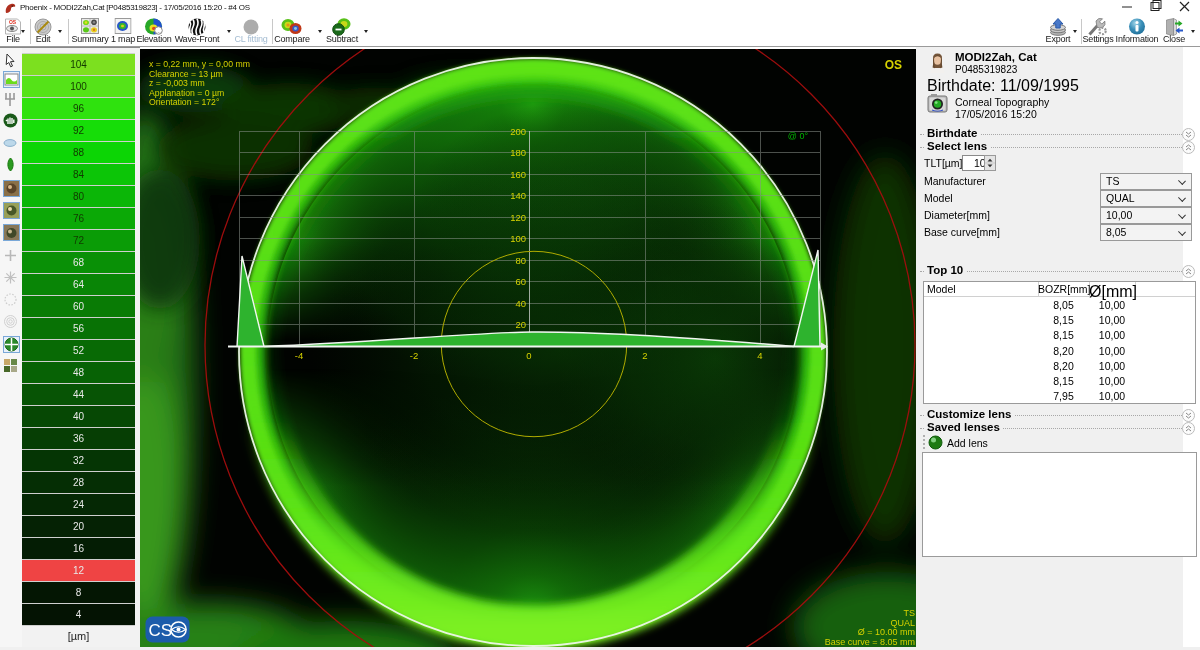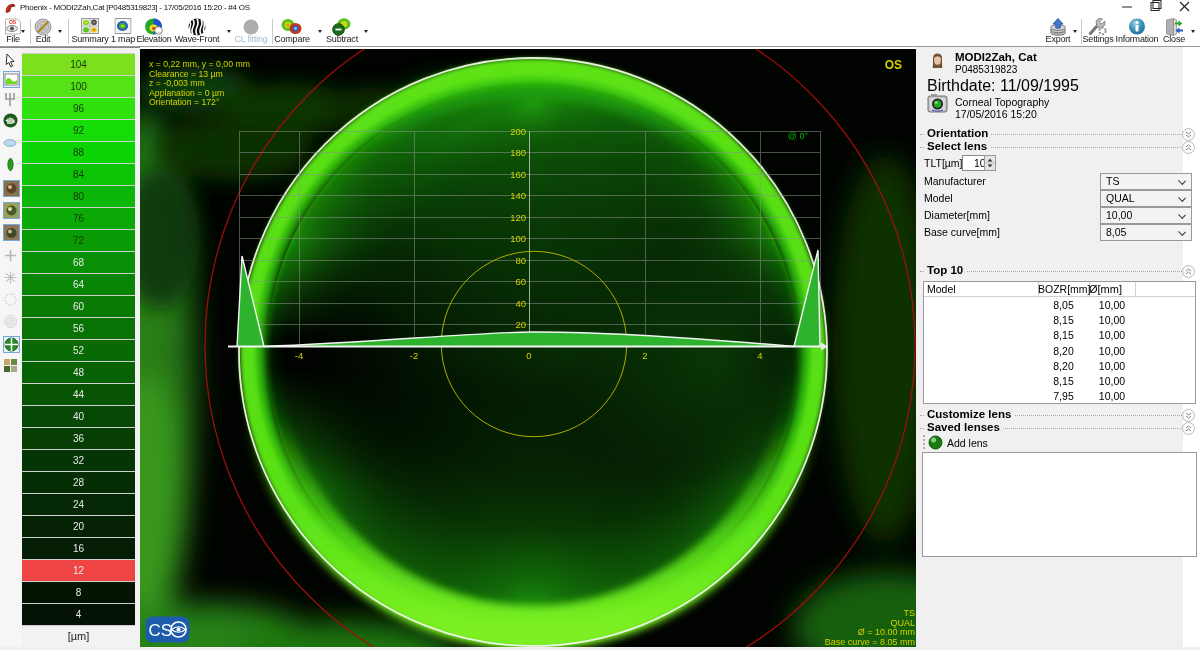"Orientation" div.hdr { text: Orientation -> Birthdate }
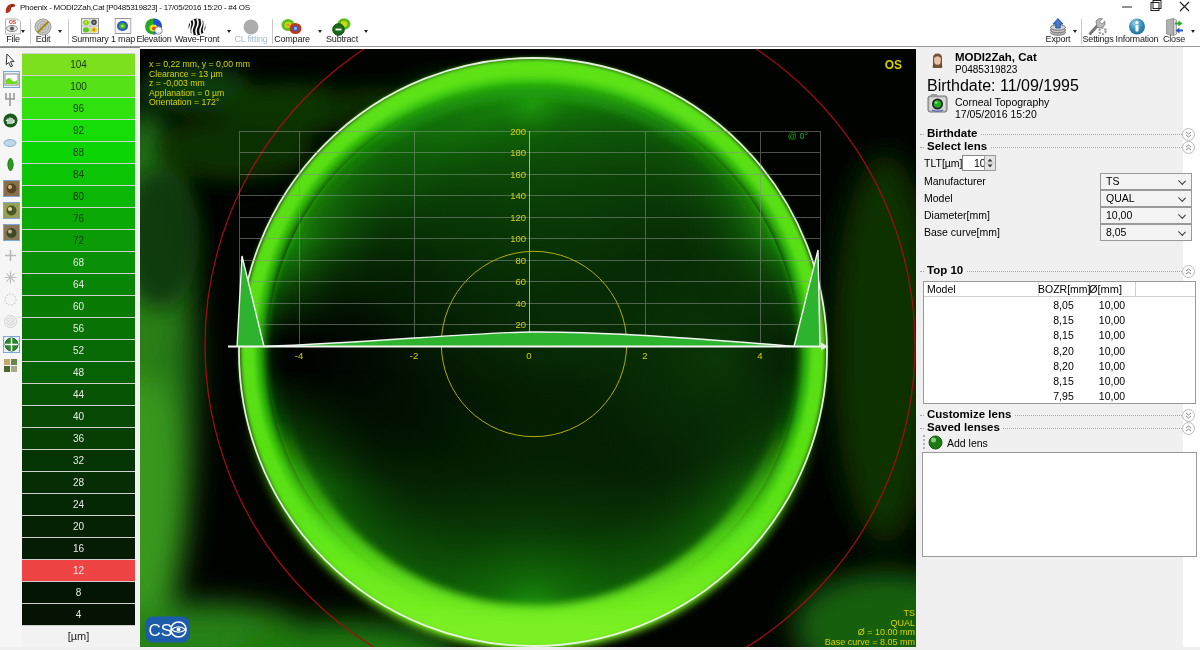"Ø[mm]" div.abs { font-size: 11px -> 16px }
